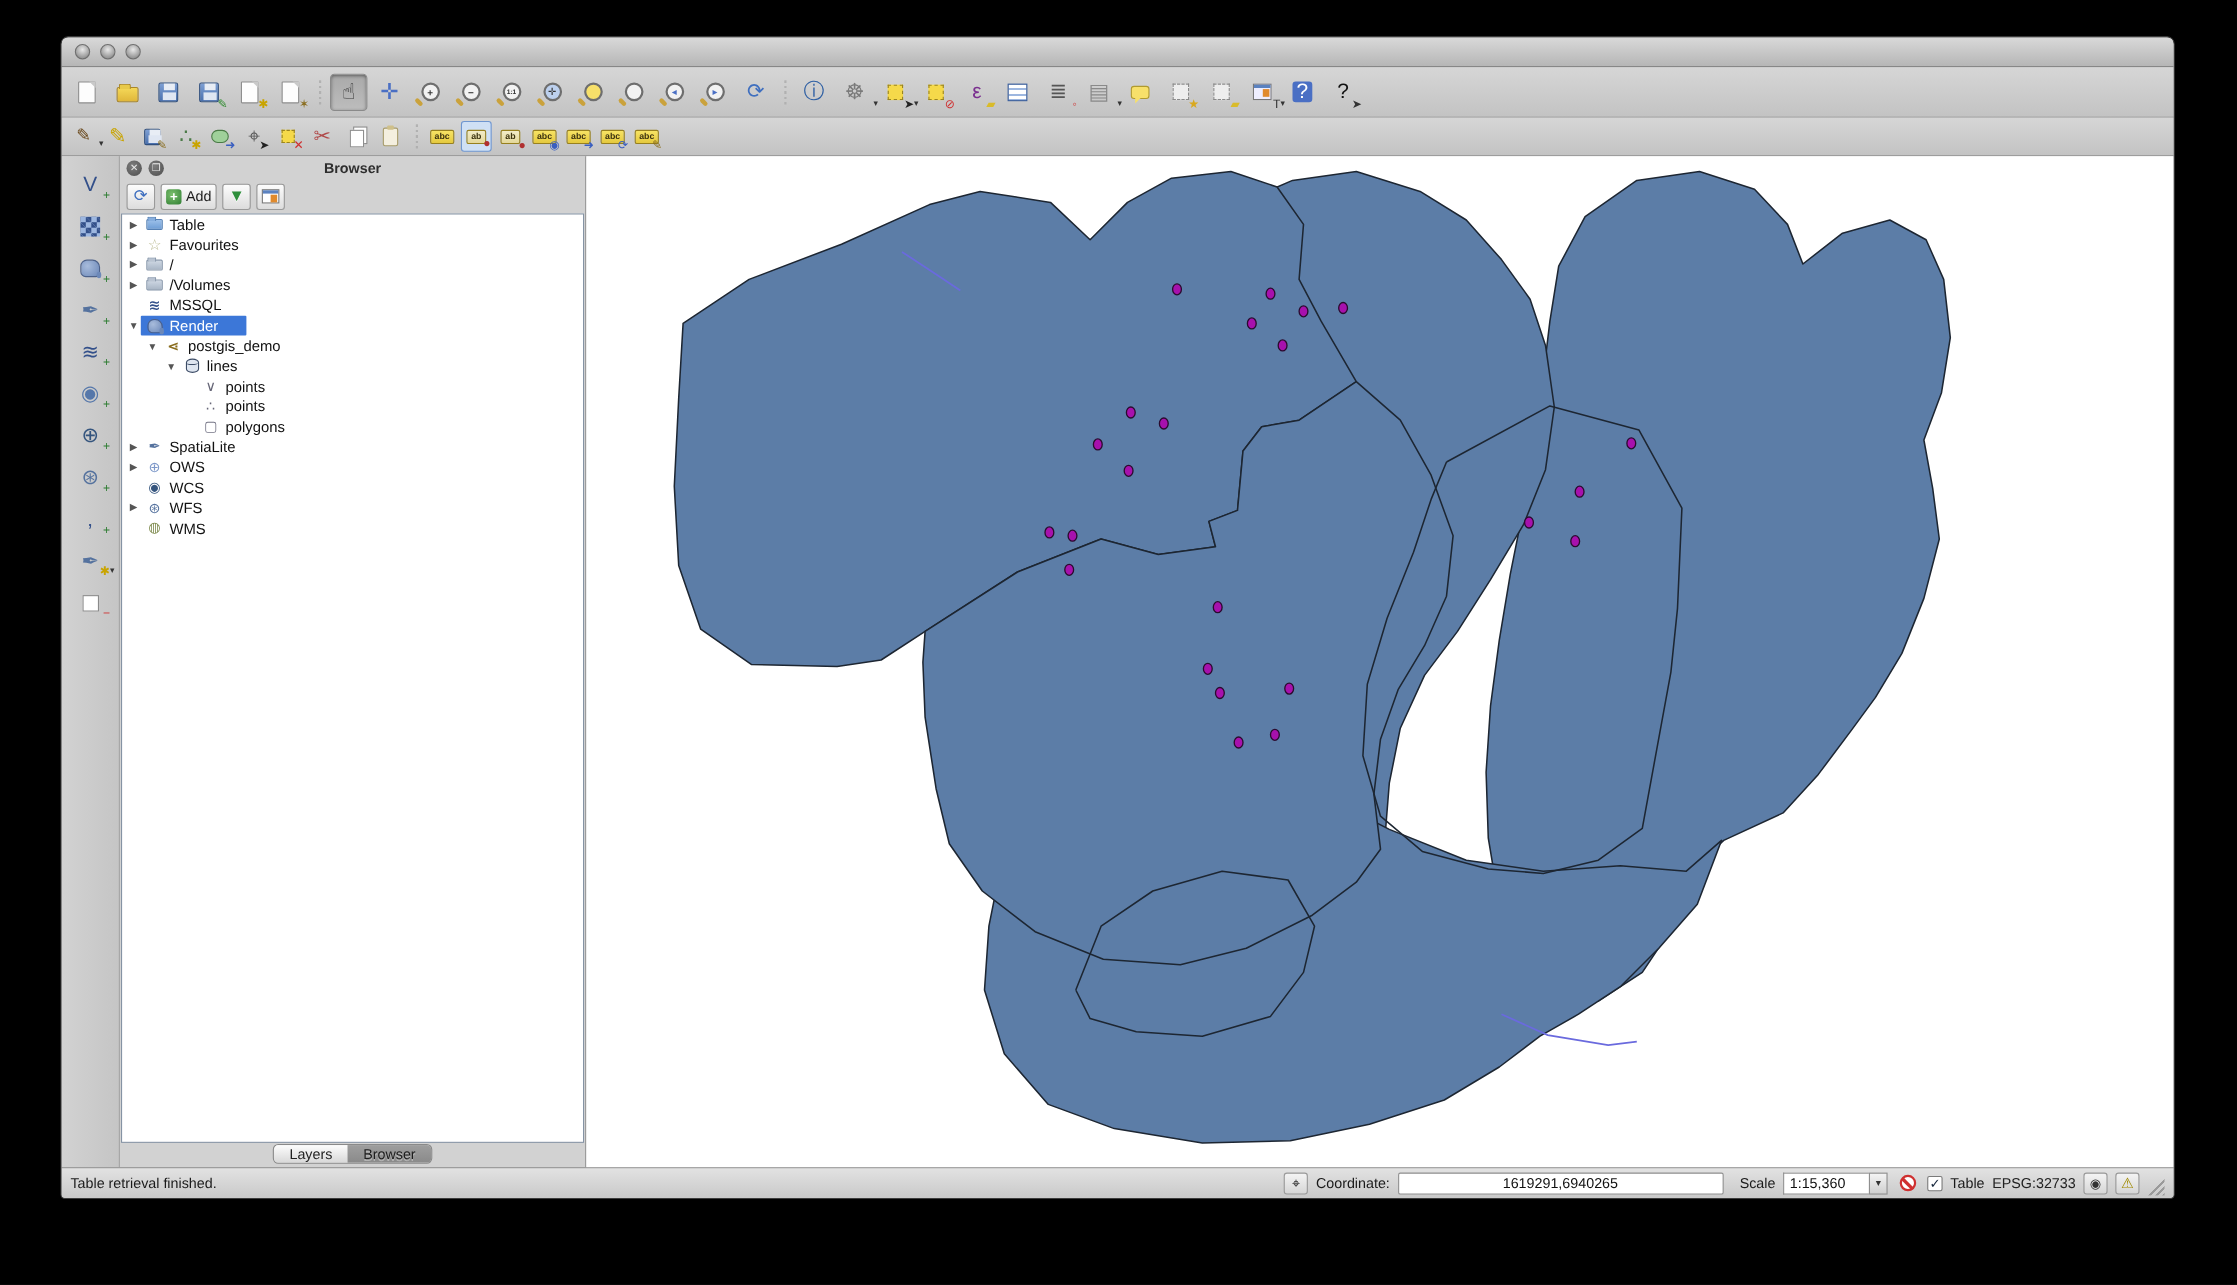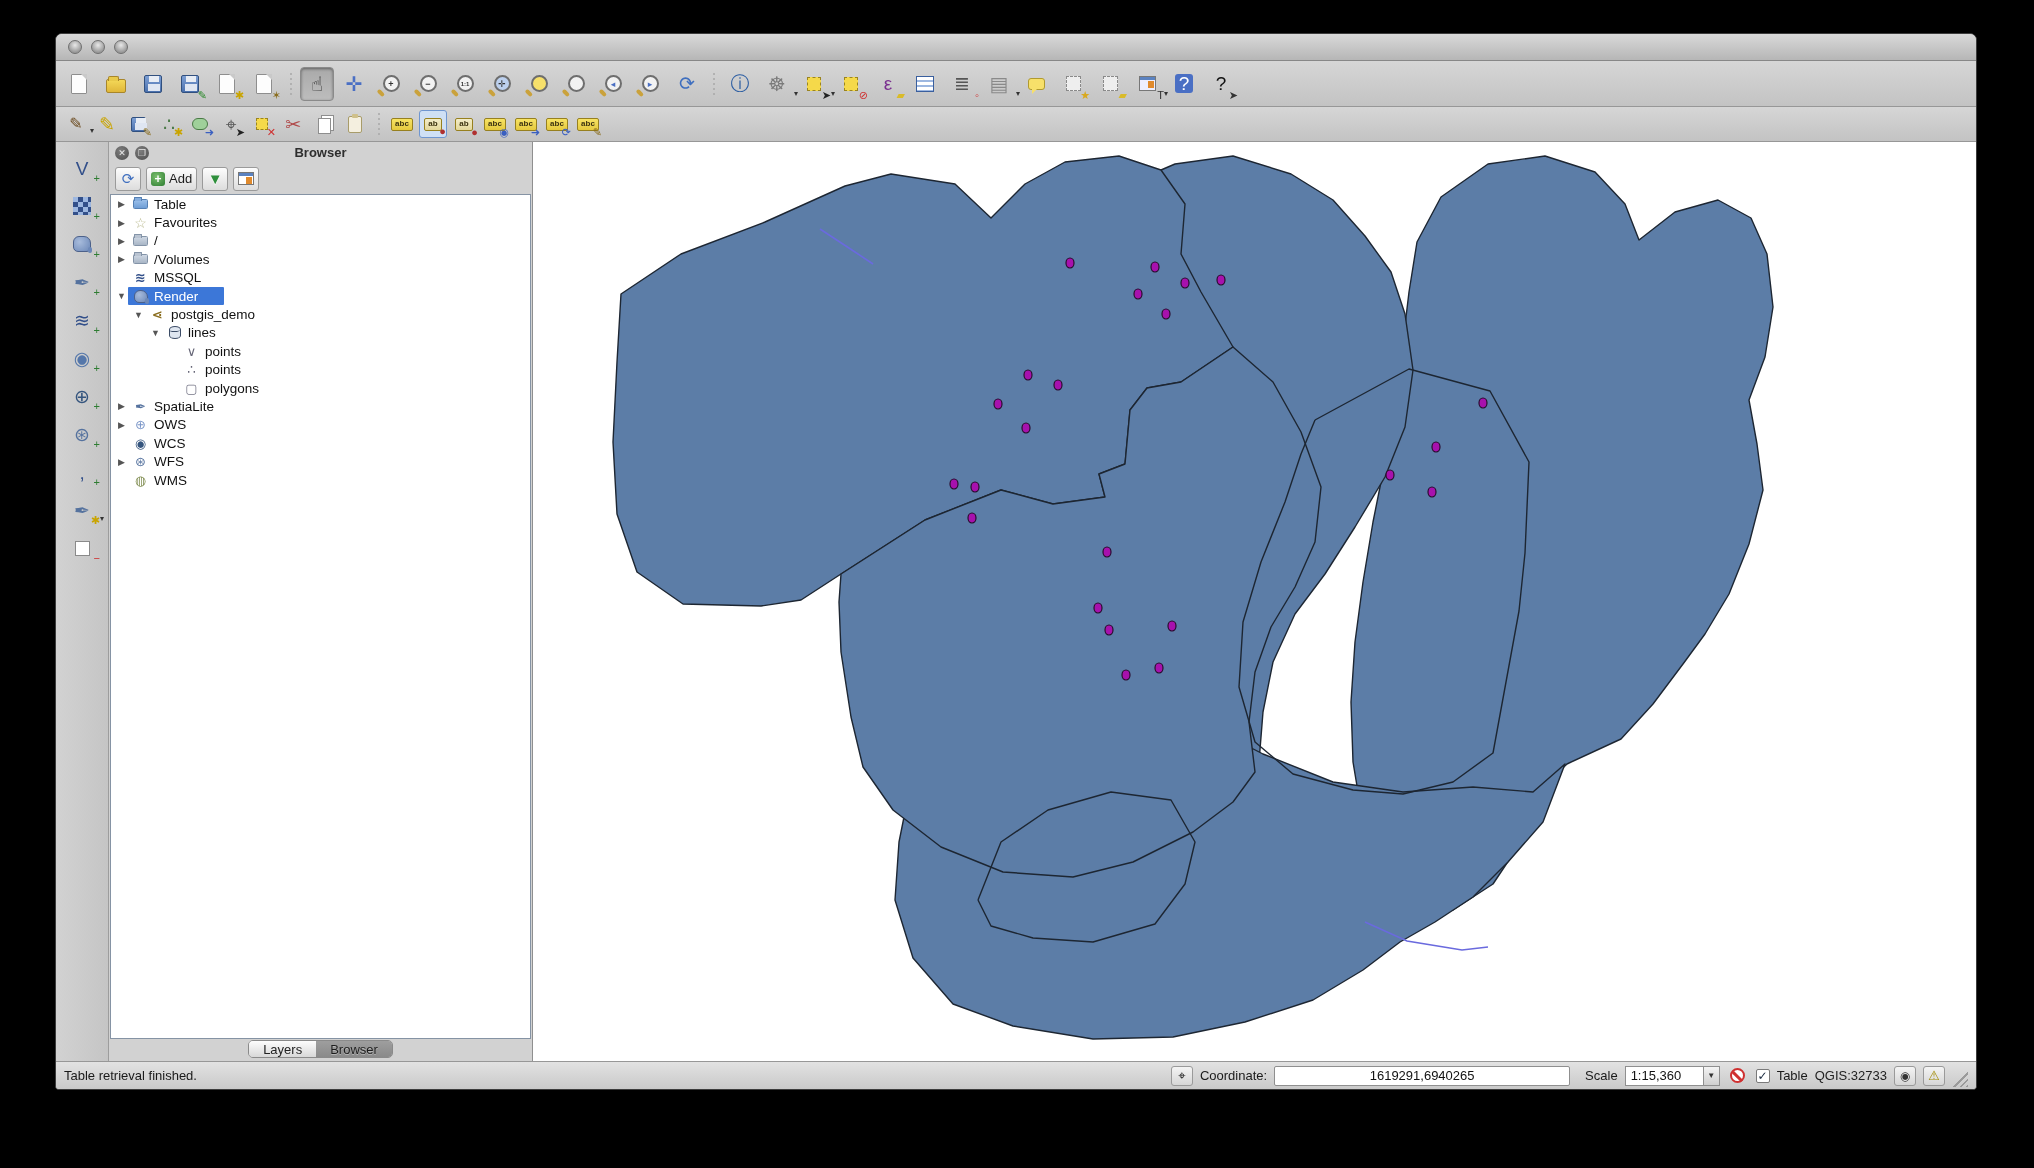"QGIS:32733" span { text: QGIS:32733 -> EPSG:32733 }
